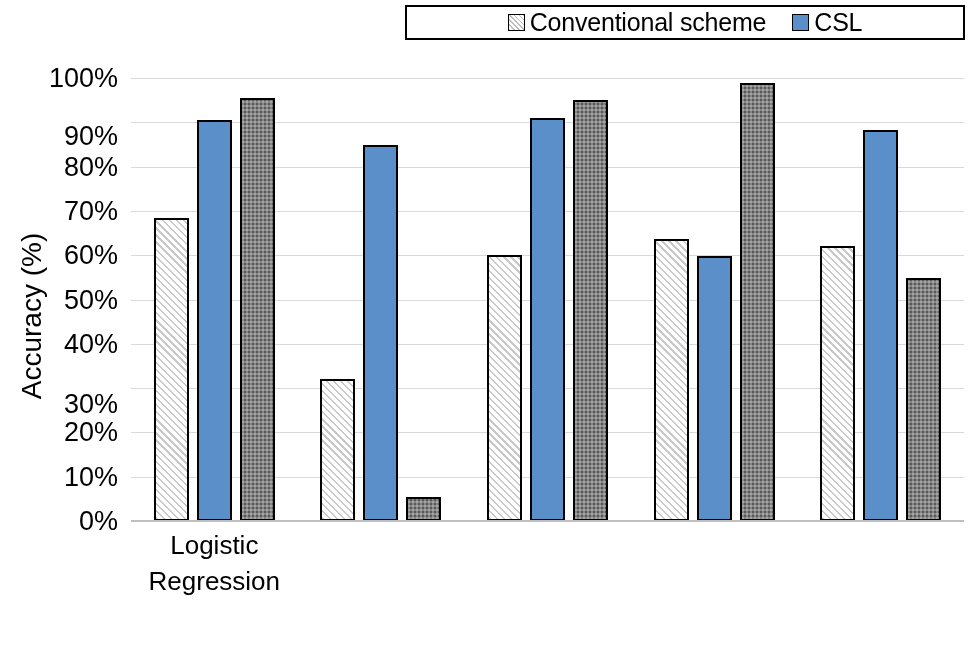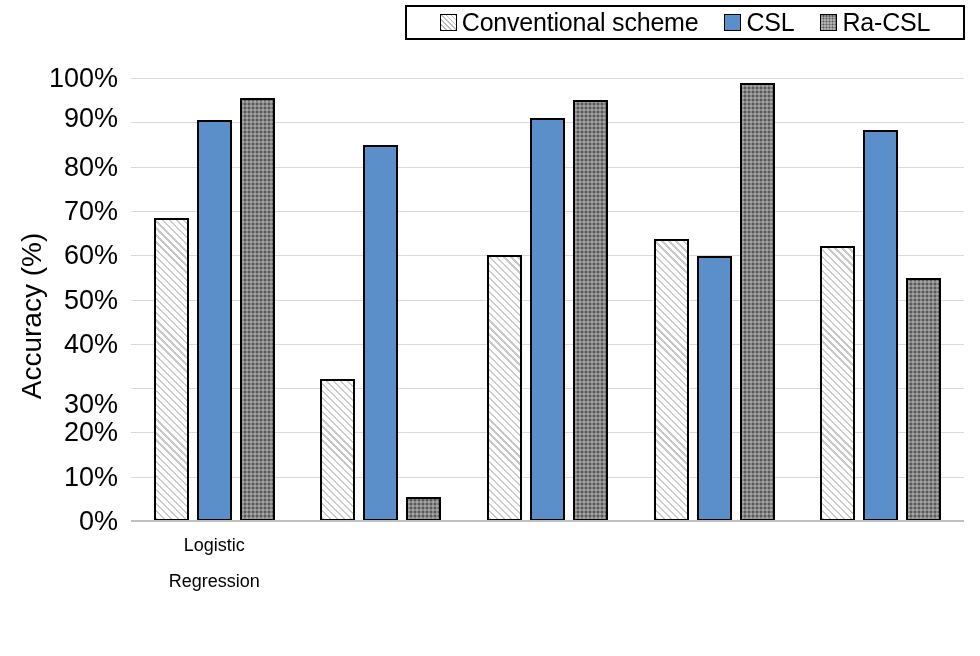"Ra-CSL" div.legend-entry { html: <div> <span></span> <span>Ra-CSL</span> </div> -> none }
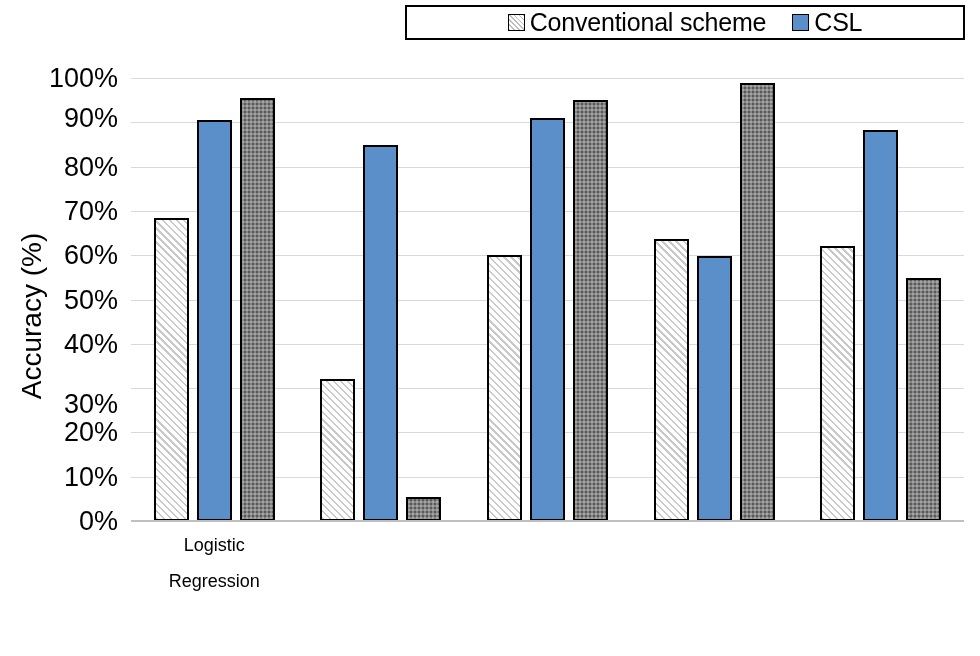"90%" div.y-tick-label { top: 40px -> 58px }
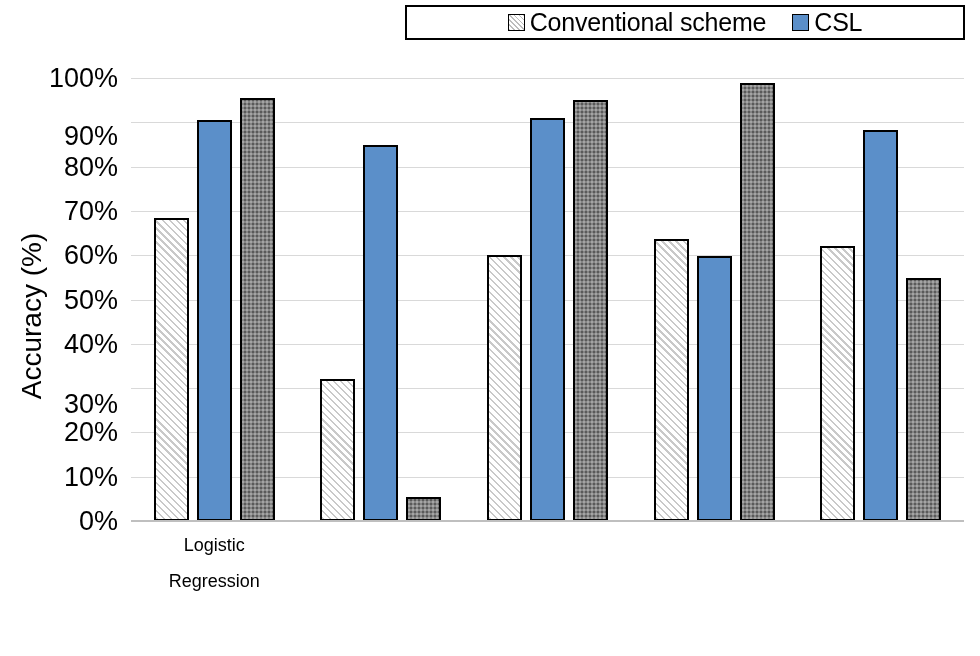"Logistic" .x-cat-label { font-size: 18px -> 26px }
